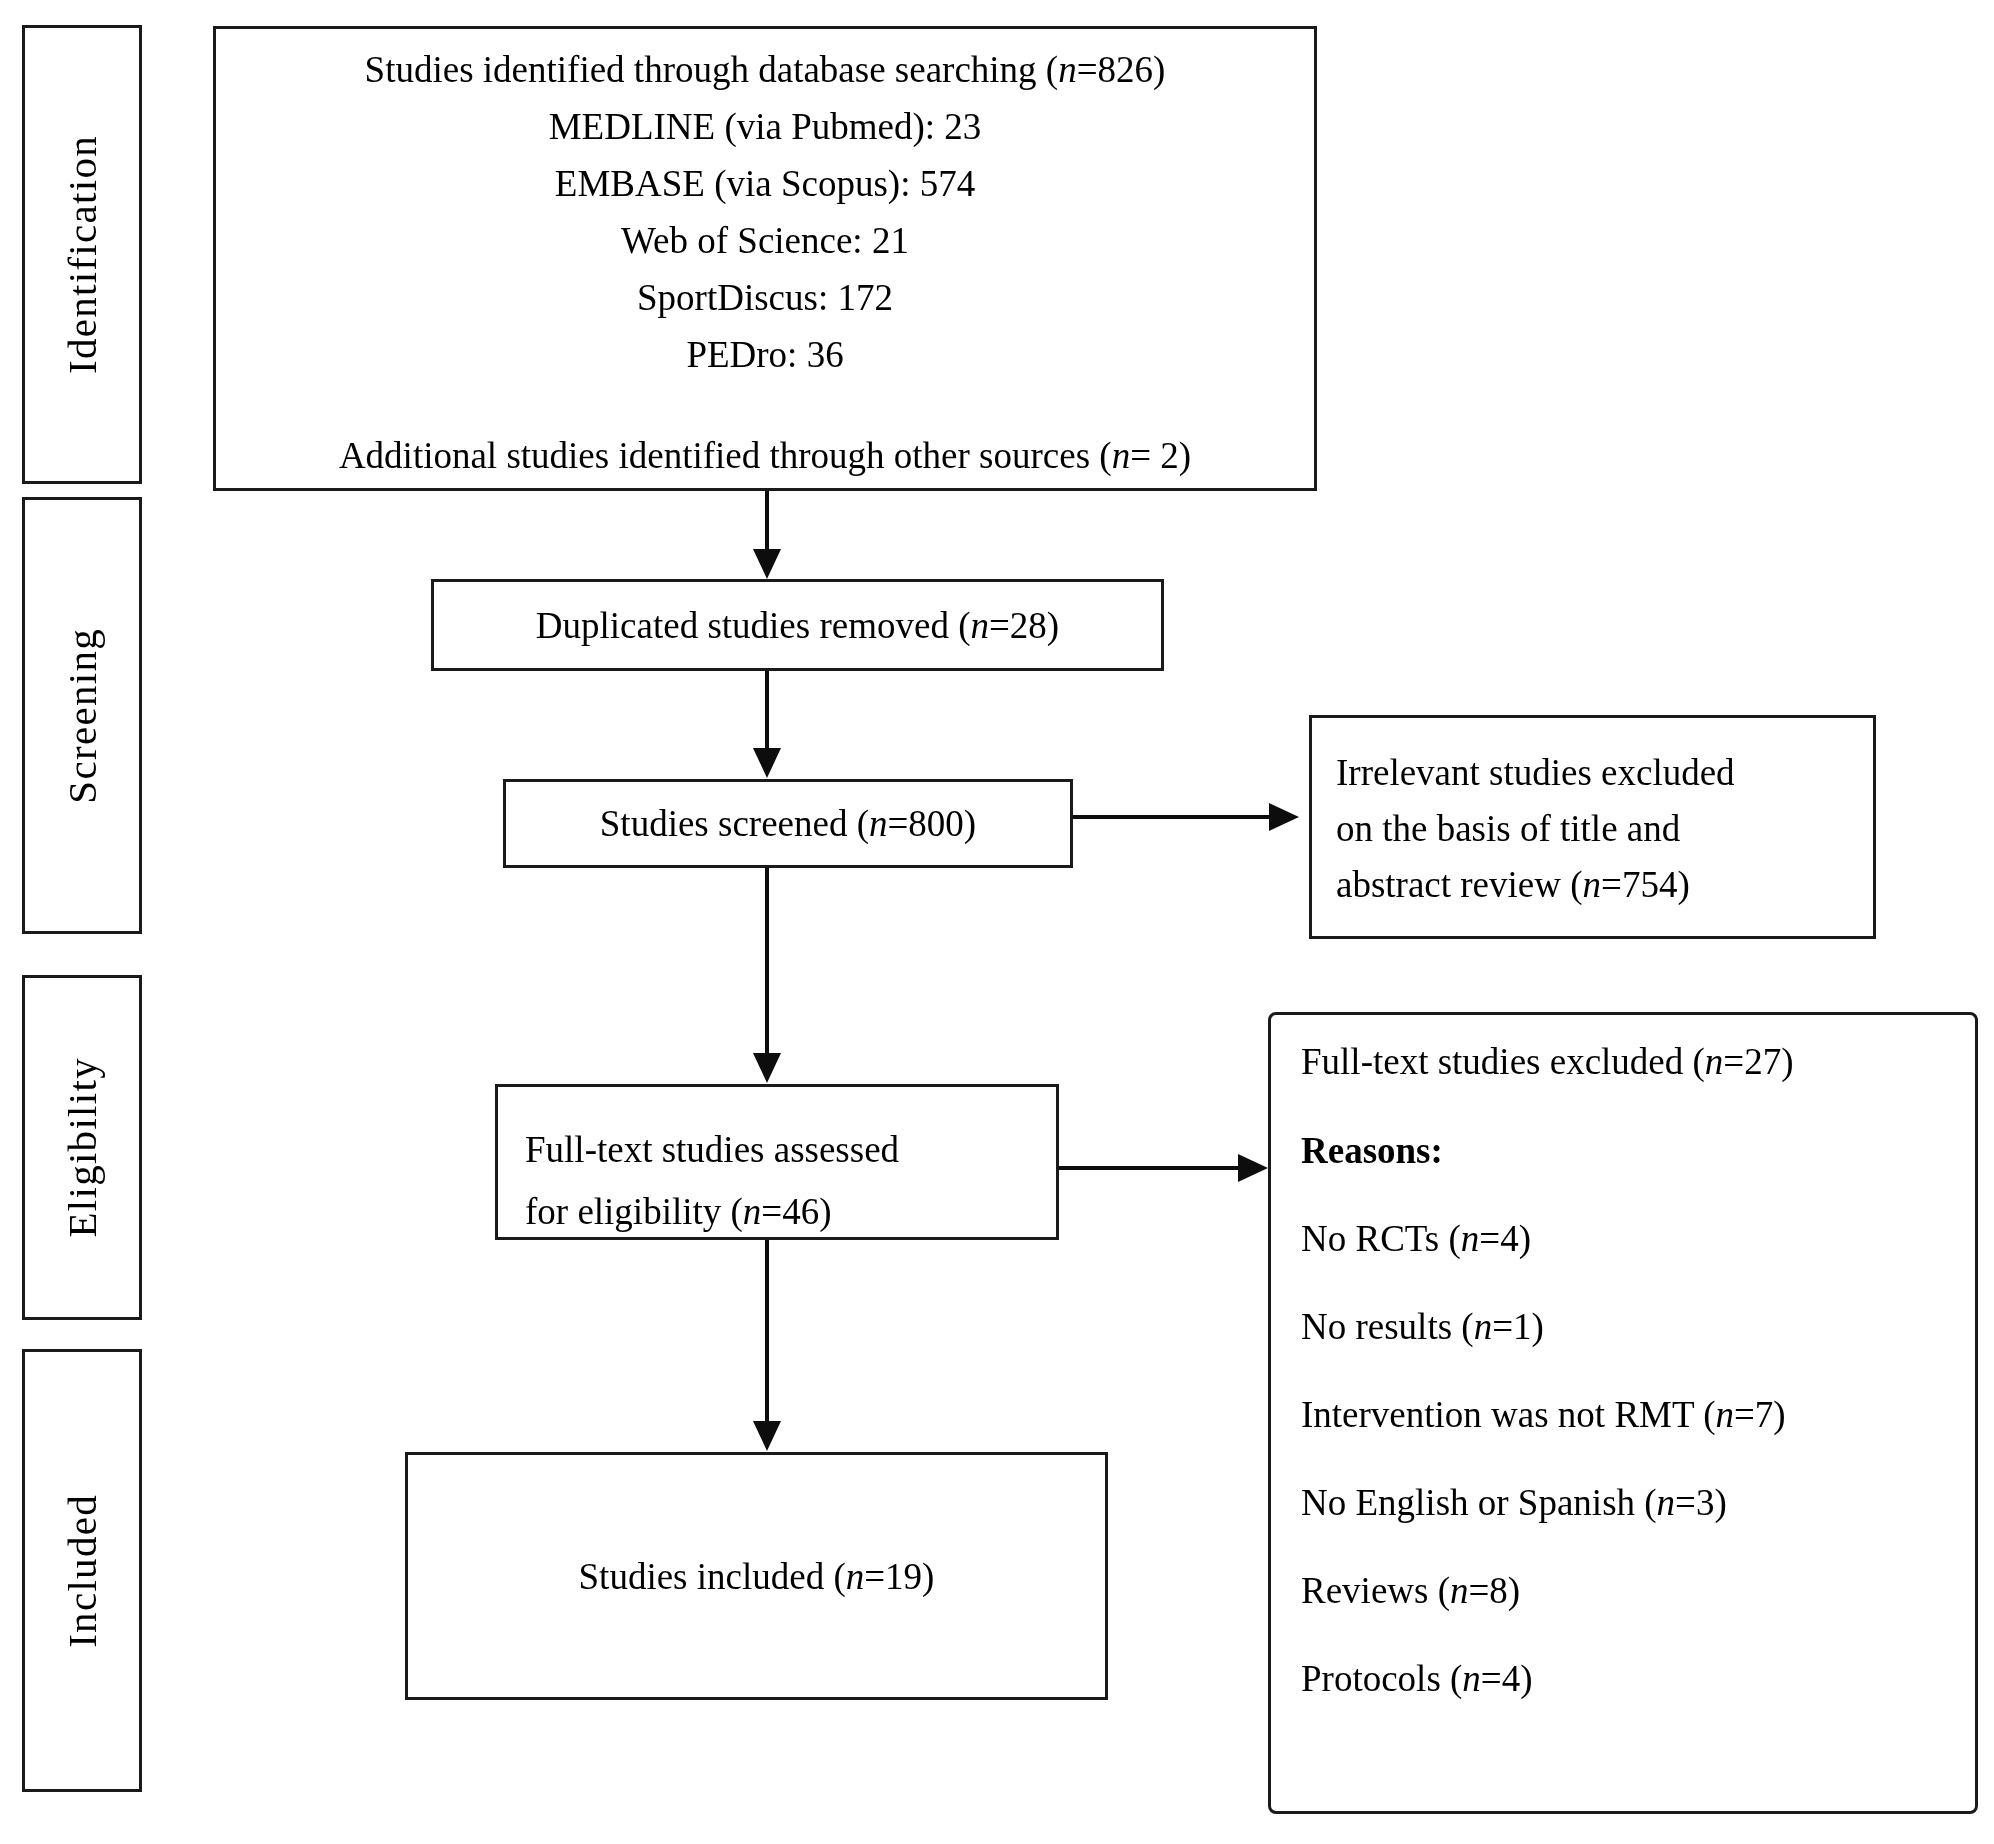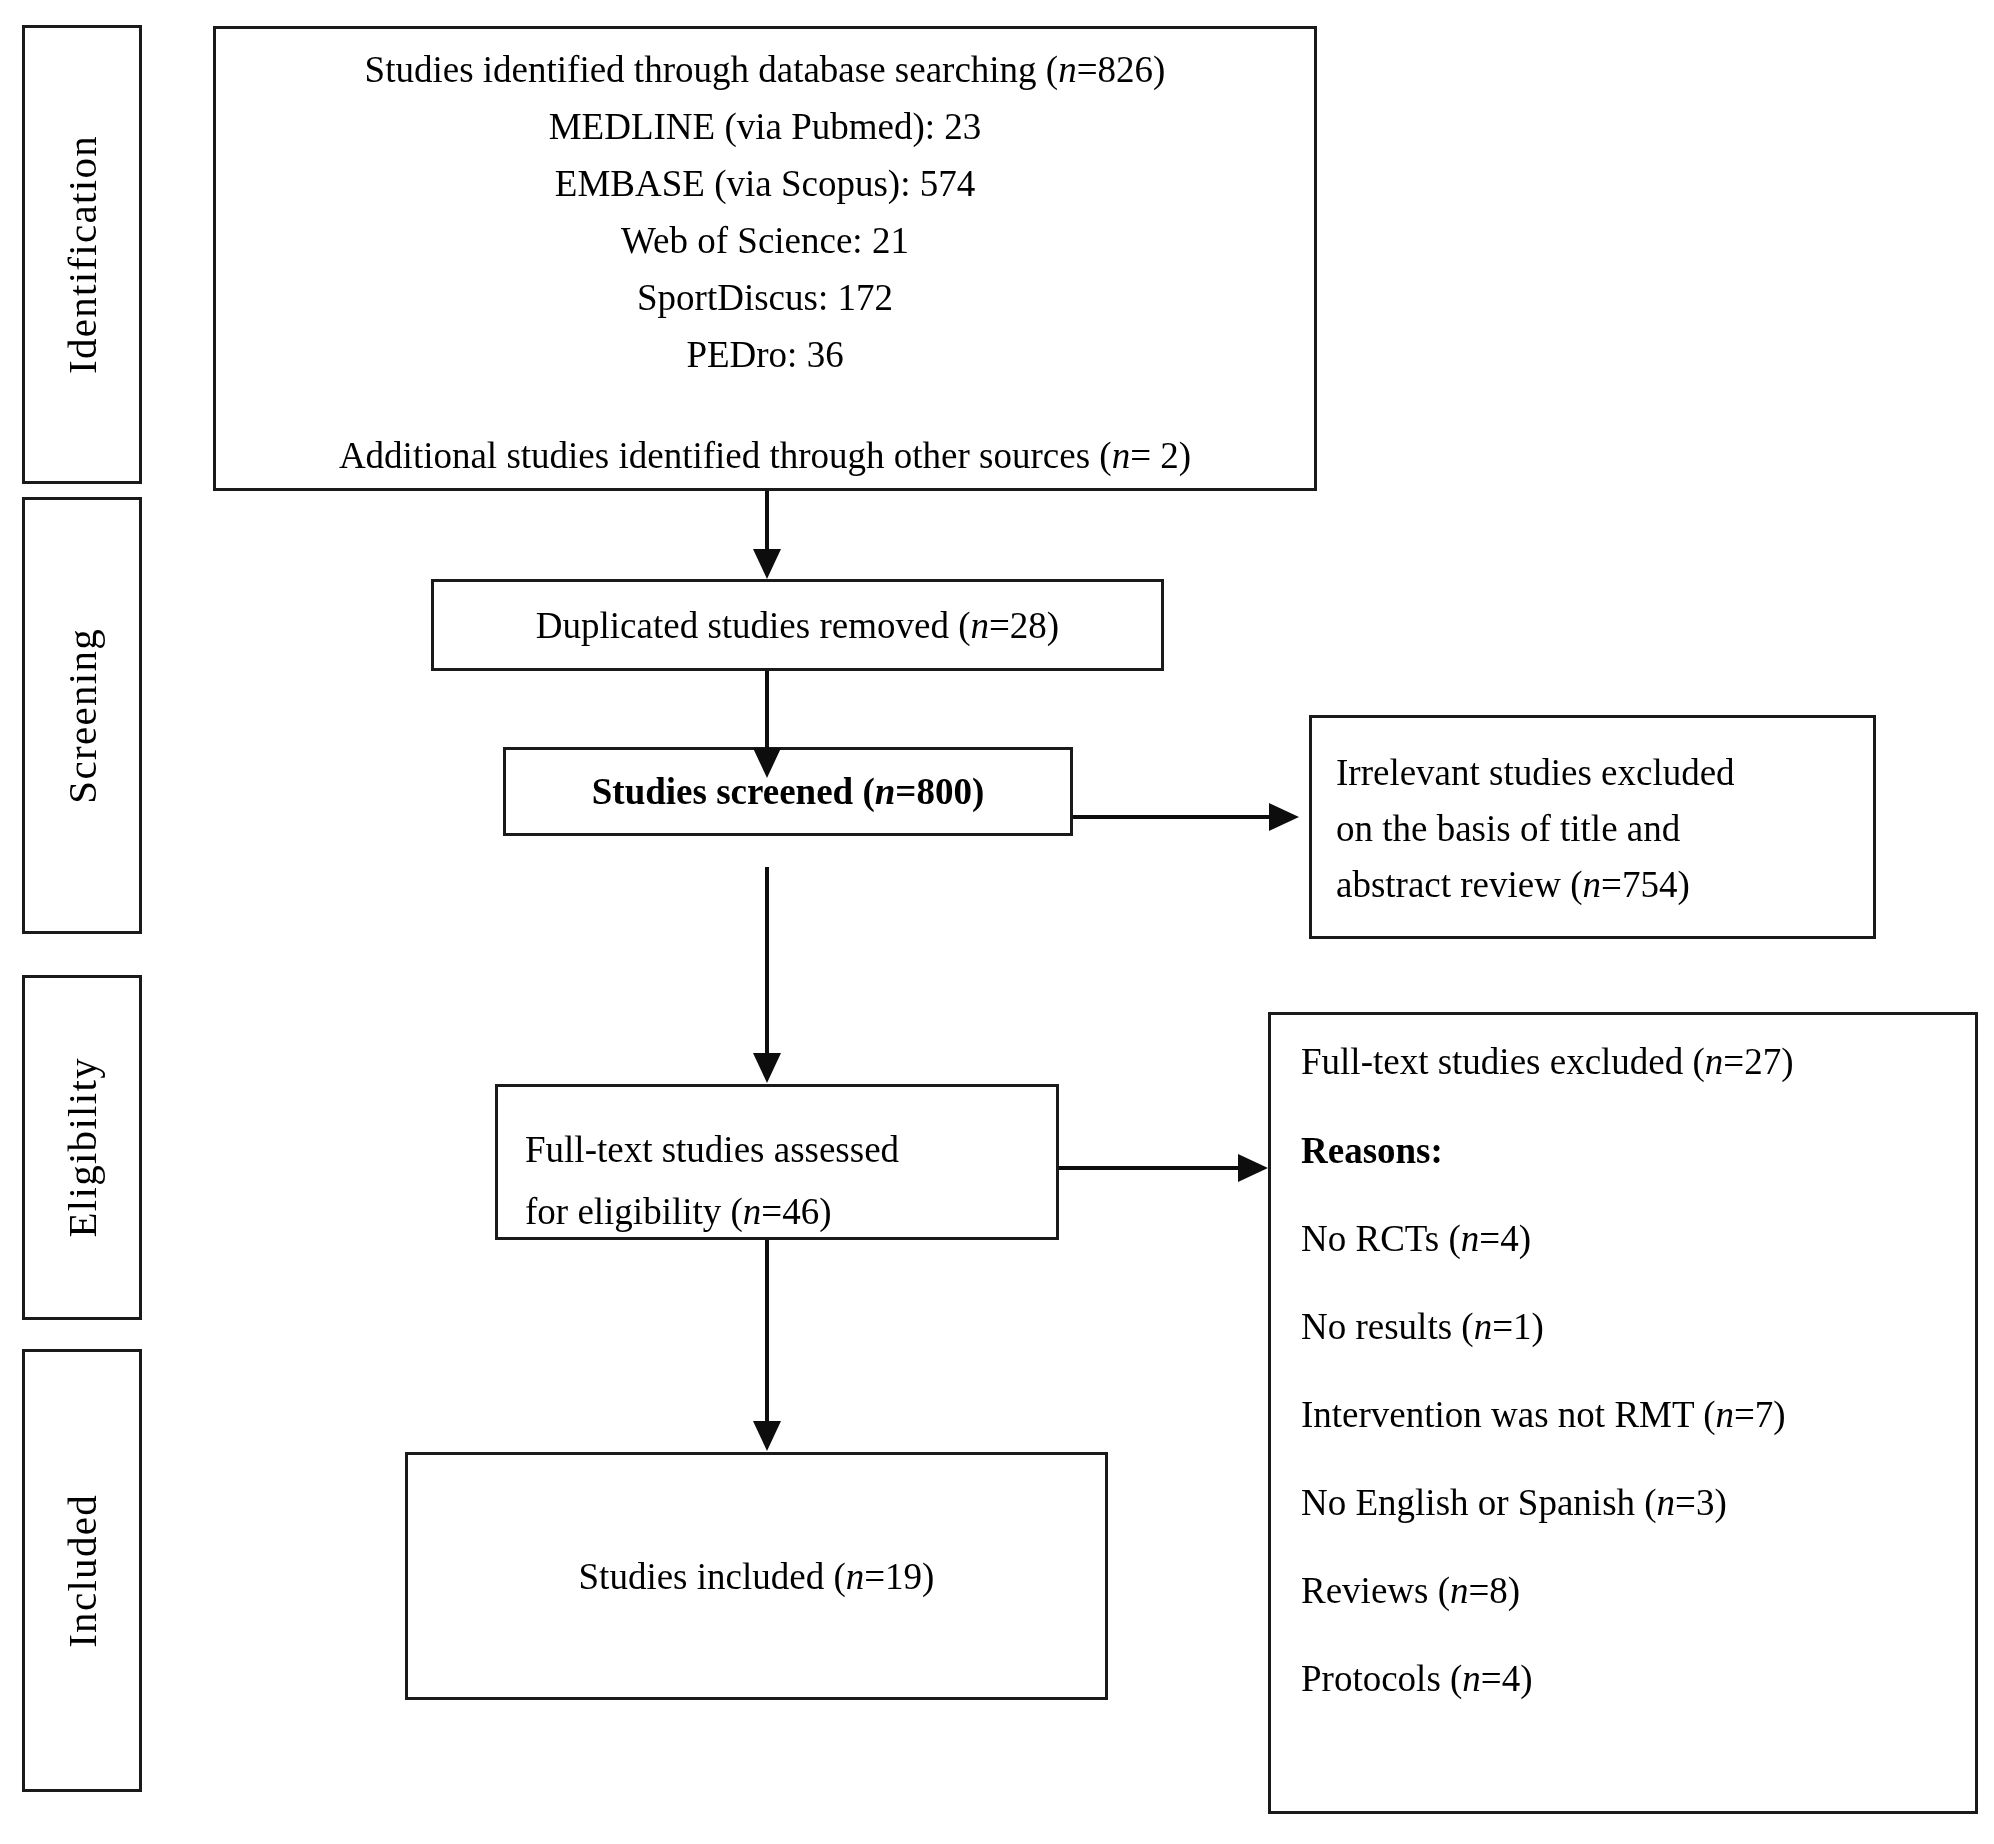"Studies screened (n=800)" div.flowbox { font-weight: bold -> none; top: 747px -> 779px }
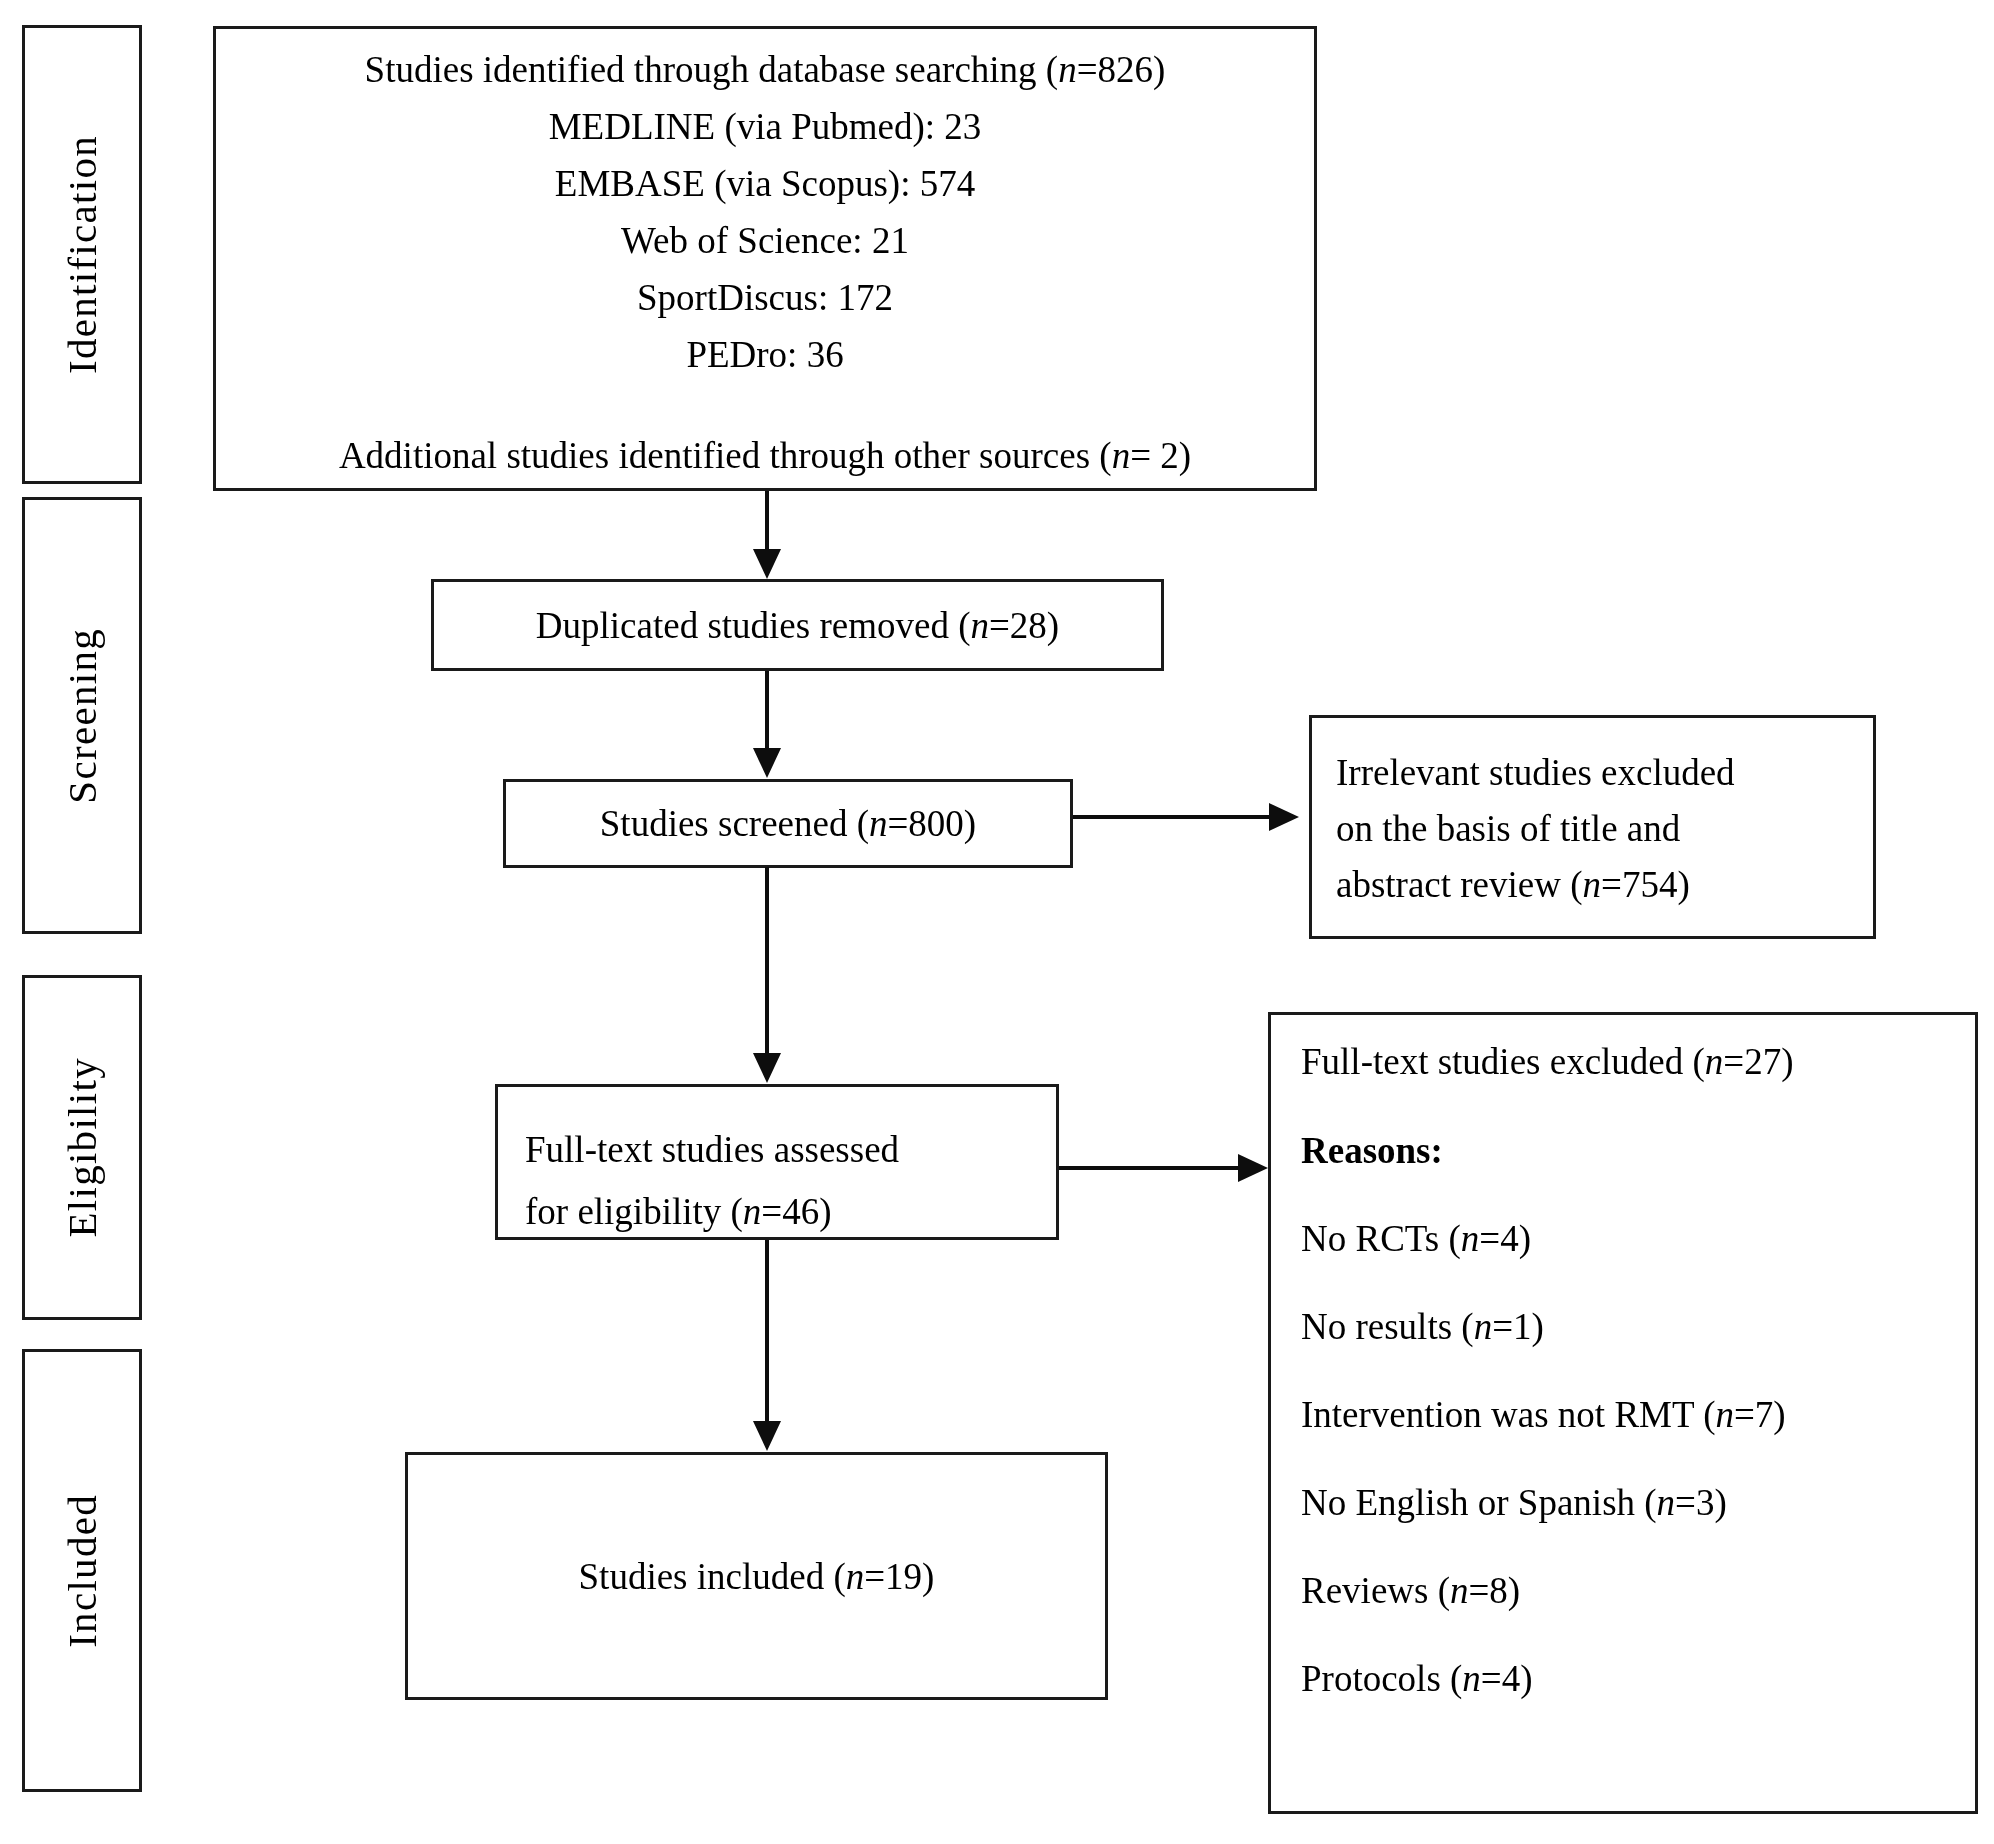"Full-text studies excluded (n=27)" #box-excluded { border-radius: none -> 8px }
